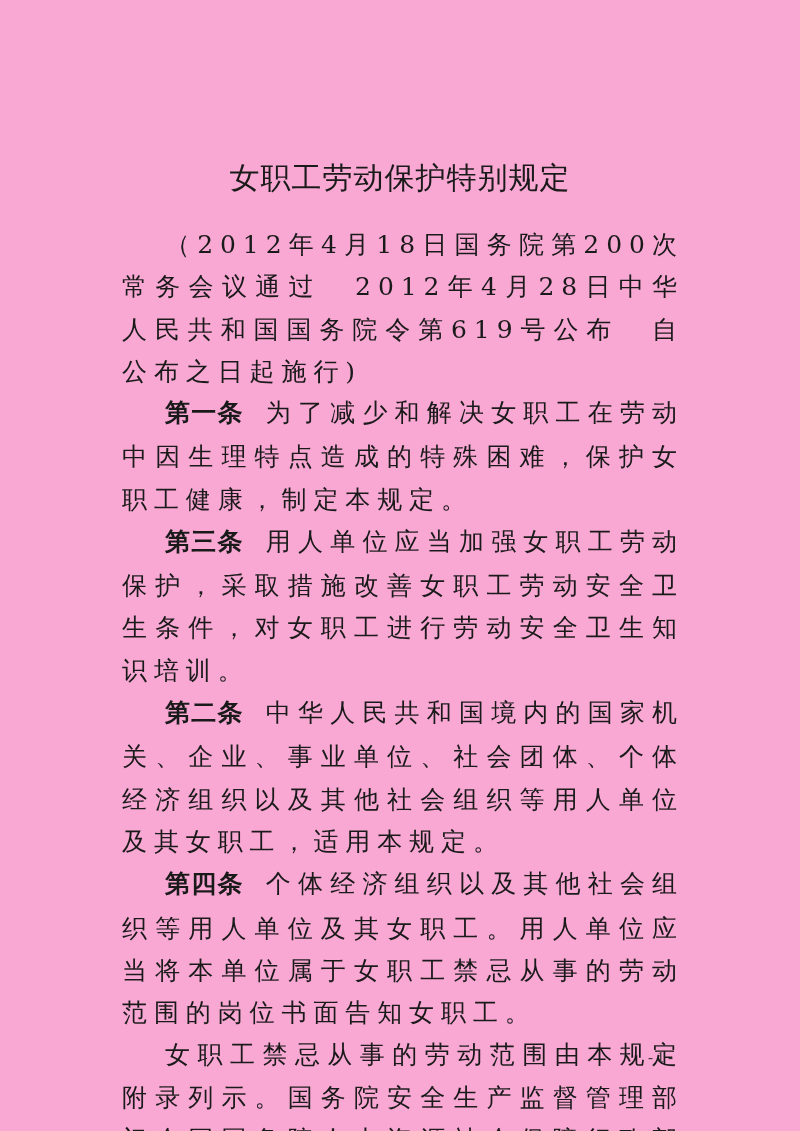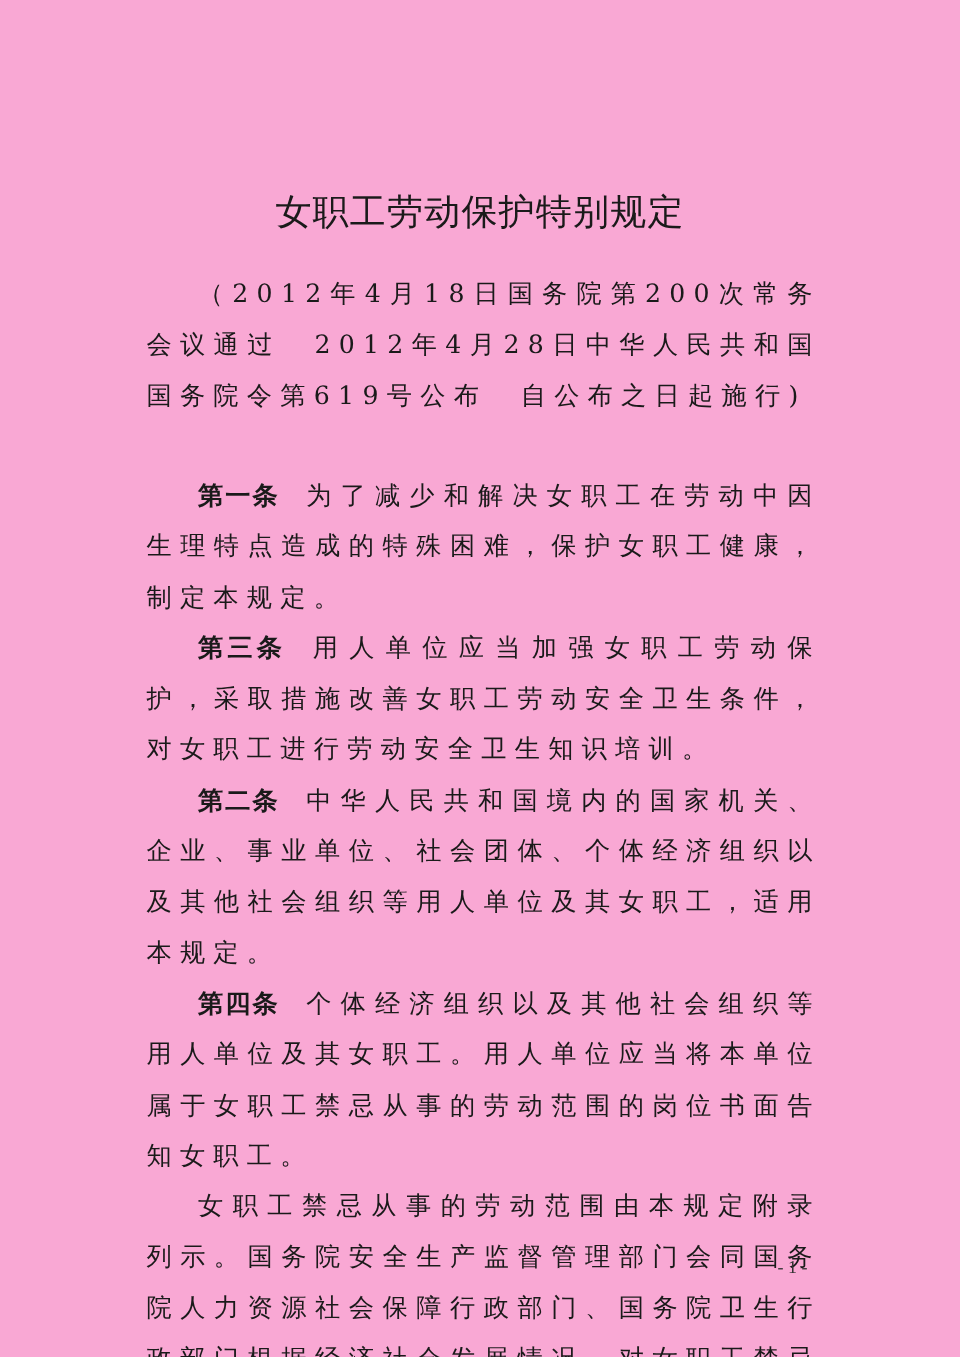"（2012年4月18日国务院第200次常务会议通过" .body-block { font-size: 21px -> 25px }
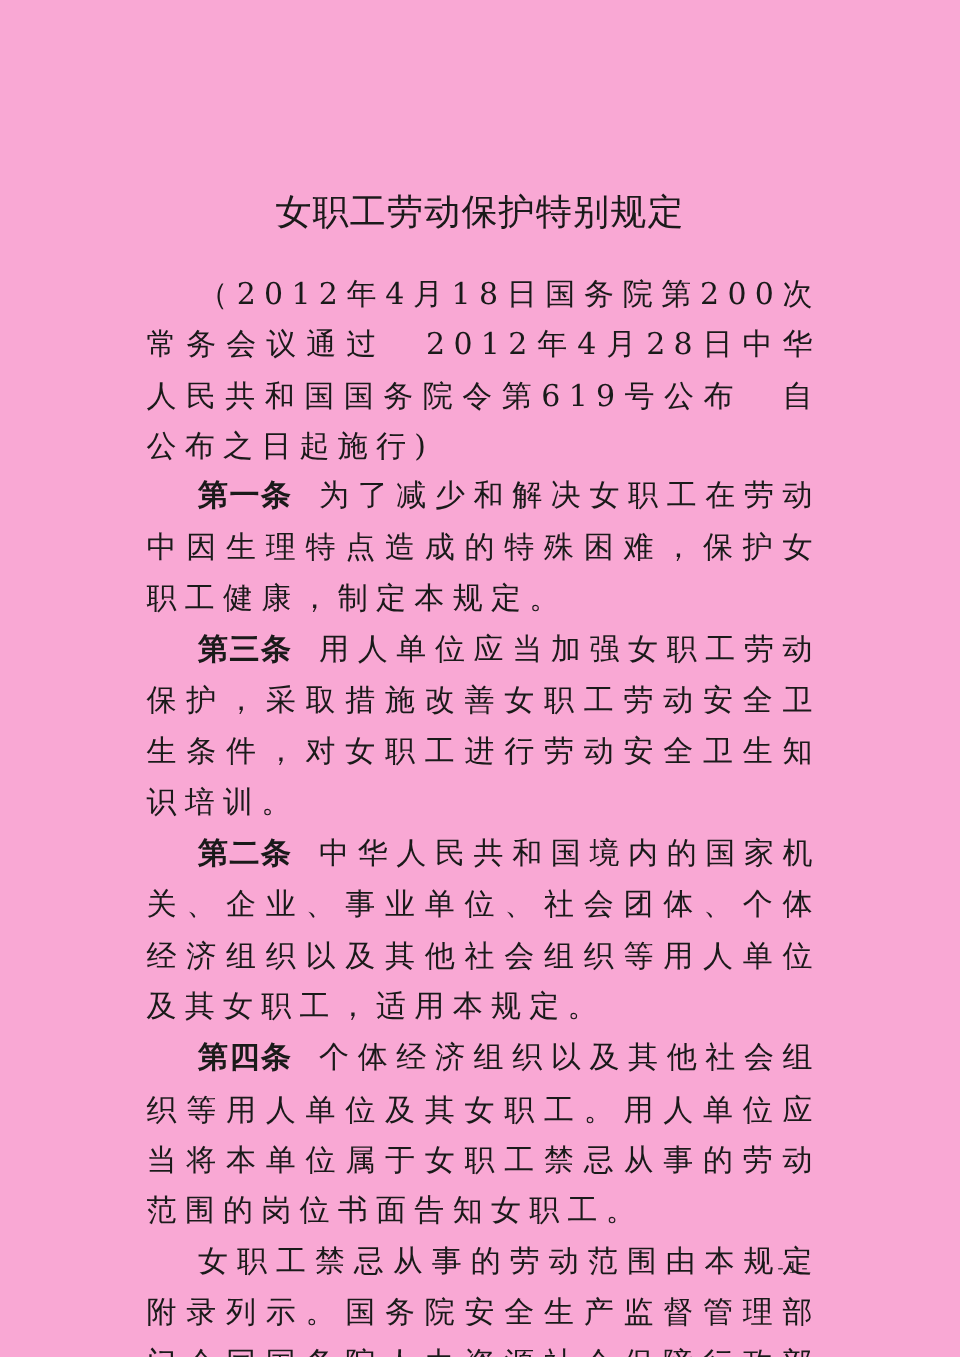"第一条" .art-label { font-family: Liberation Serif, serif -> Liberation Mono, monospace }
